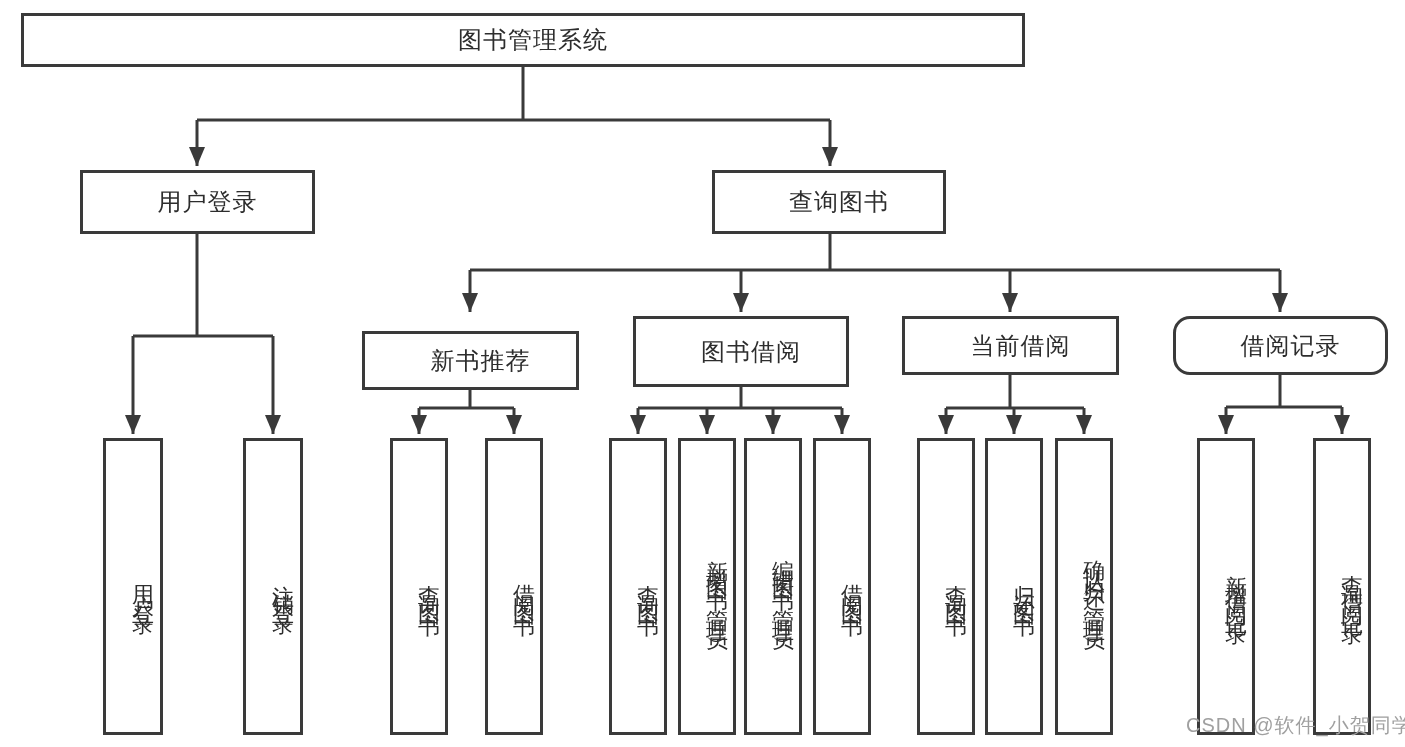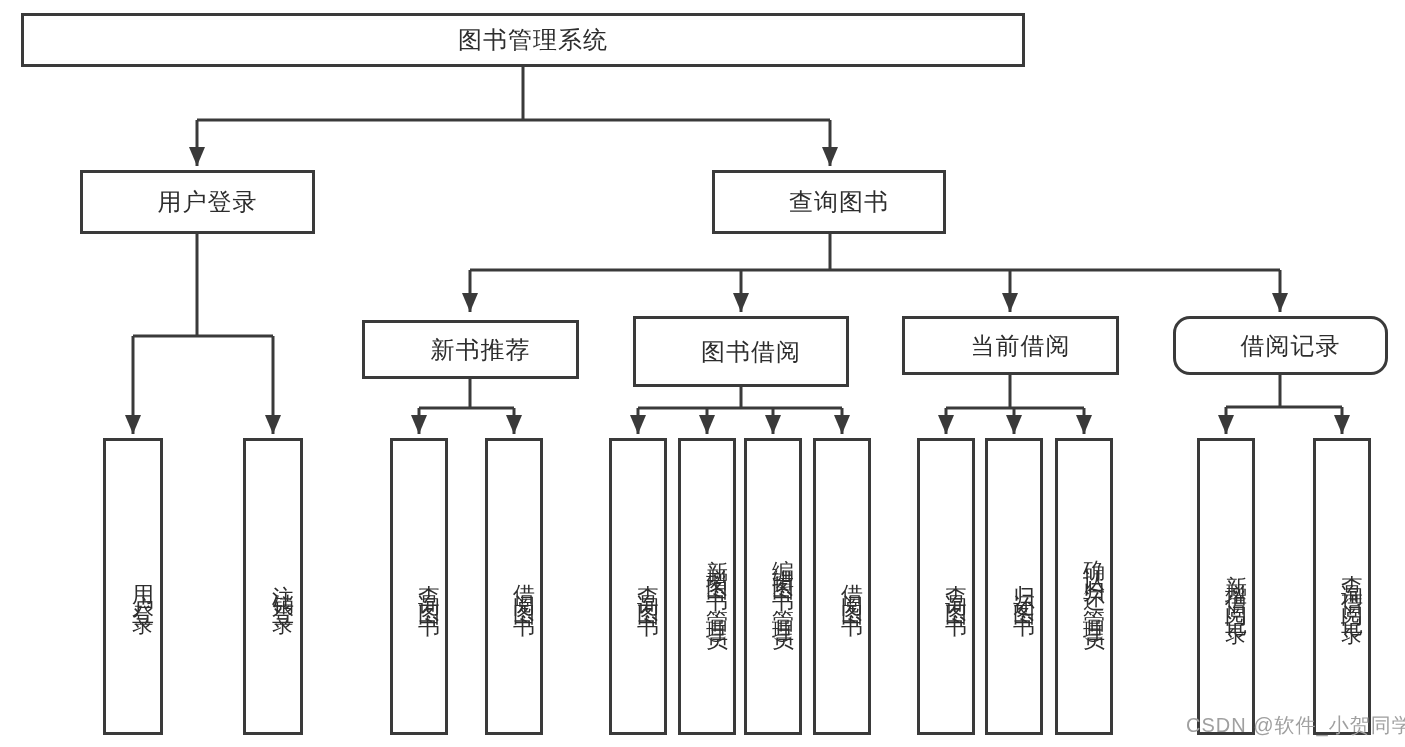"新书推荐" .n-rec { top: 320px -> 331px }
